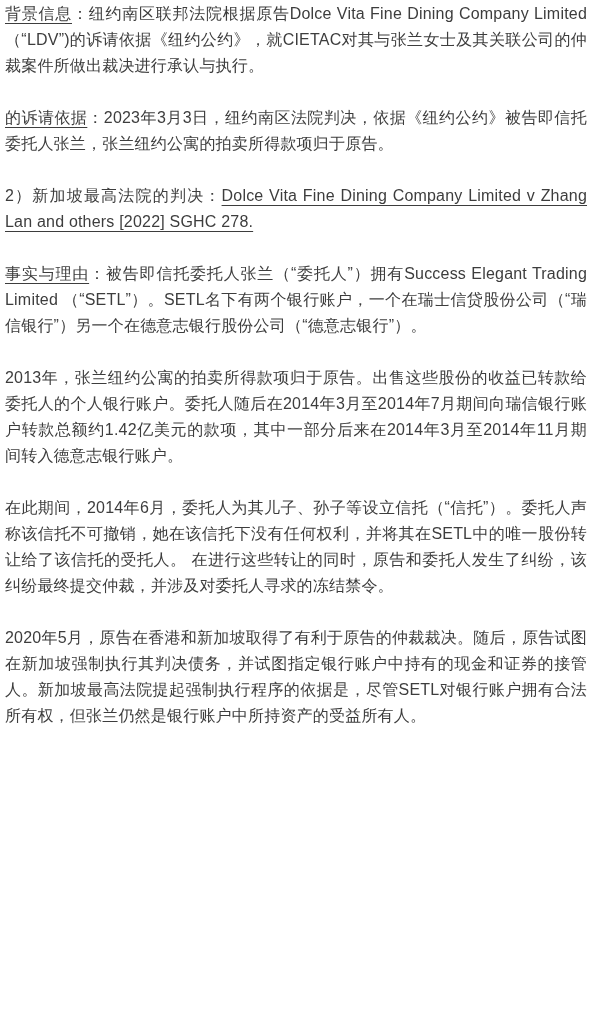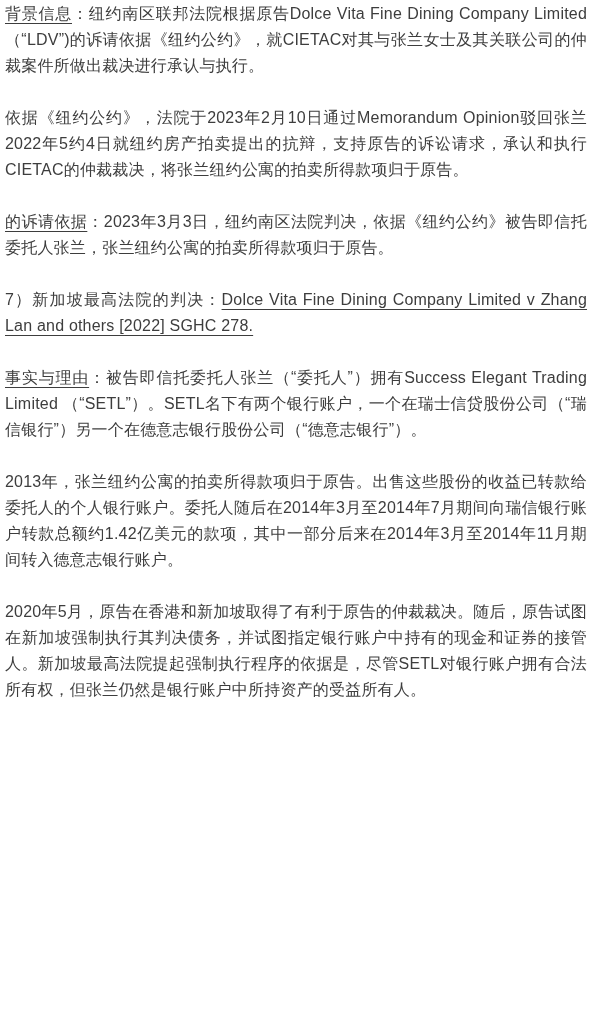"依据《纽约公约》，法院于2023年2月10日通过Memorandum" p.para { html: <p><span>依据《纽约公约》，法院于2023年2月10日通过Memorandum Opinion驳回张兰2022年5约4日就纽约房产拍卖提出的抗辩，支持原告的诉讼请求，承认和执行CIETAC的仲裁裁决，将张兰纽约公寓的拍卖所得款项归于原告。</span></p> -> none }
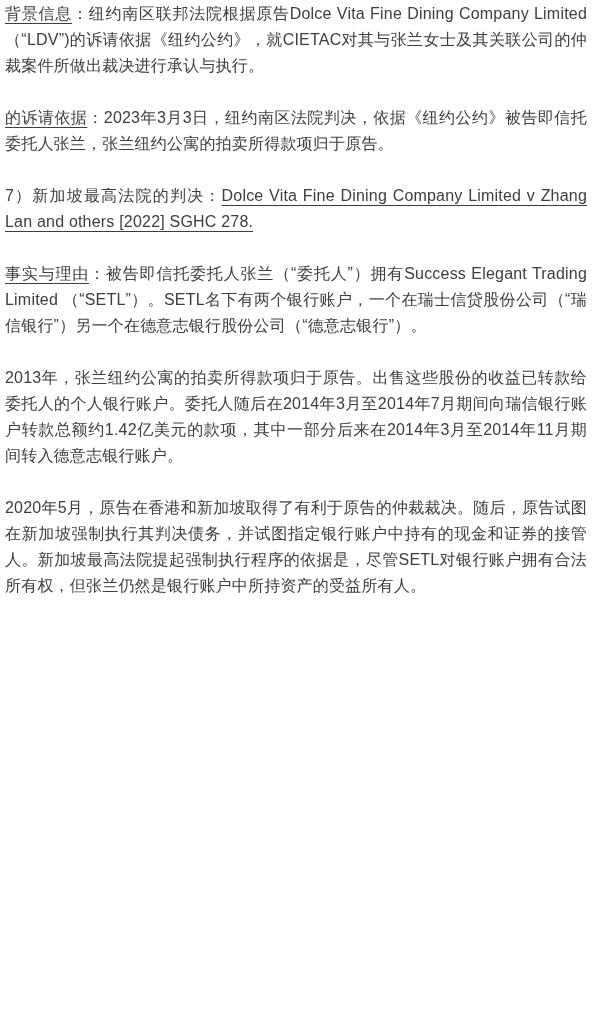"7）新加坡最高法院的判决：" span.seg-plain { text: 7 -> 2 }
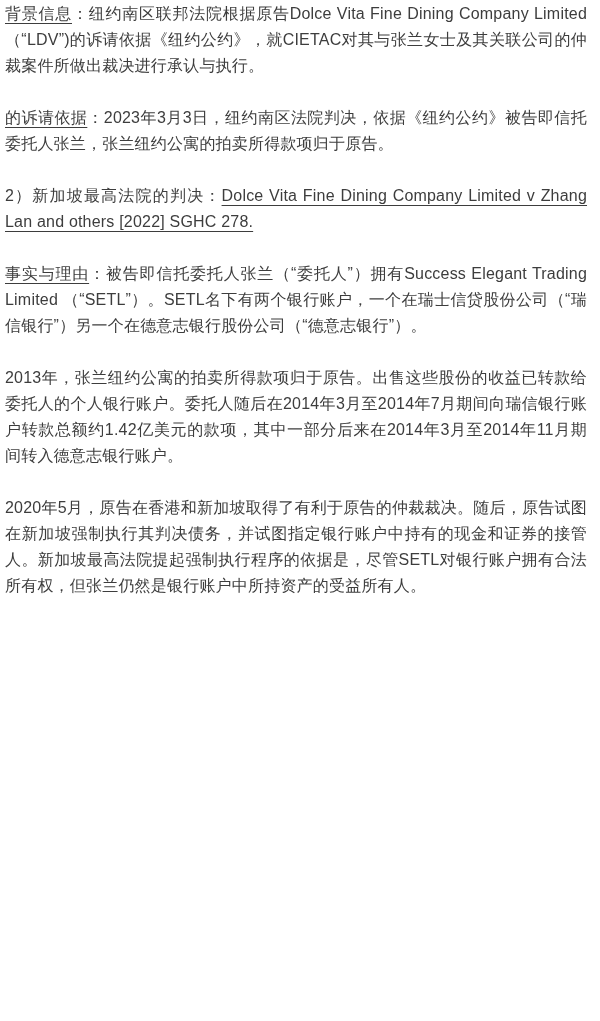"在此期间，2014年6月，委托人为其儿子、孙子等设立信托（“信托”）。委托人声称" p.para { html: none -> <p><span>在此期间，2014年6月，委托人为其儿子、孙子等设立信托（“信托”）。委托人声称该信托不可撤销，她在该信托下没有任何权利，并将其在SETL中的唯一股份转让给了该信托的受托人。 在进行这些转让的同时，原告和委托人发生了纠纷，该纠纷最终提交仲裁，并涉及对委托人寻求的冻结禁令。</span></p> }
